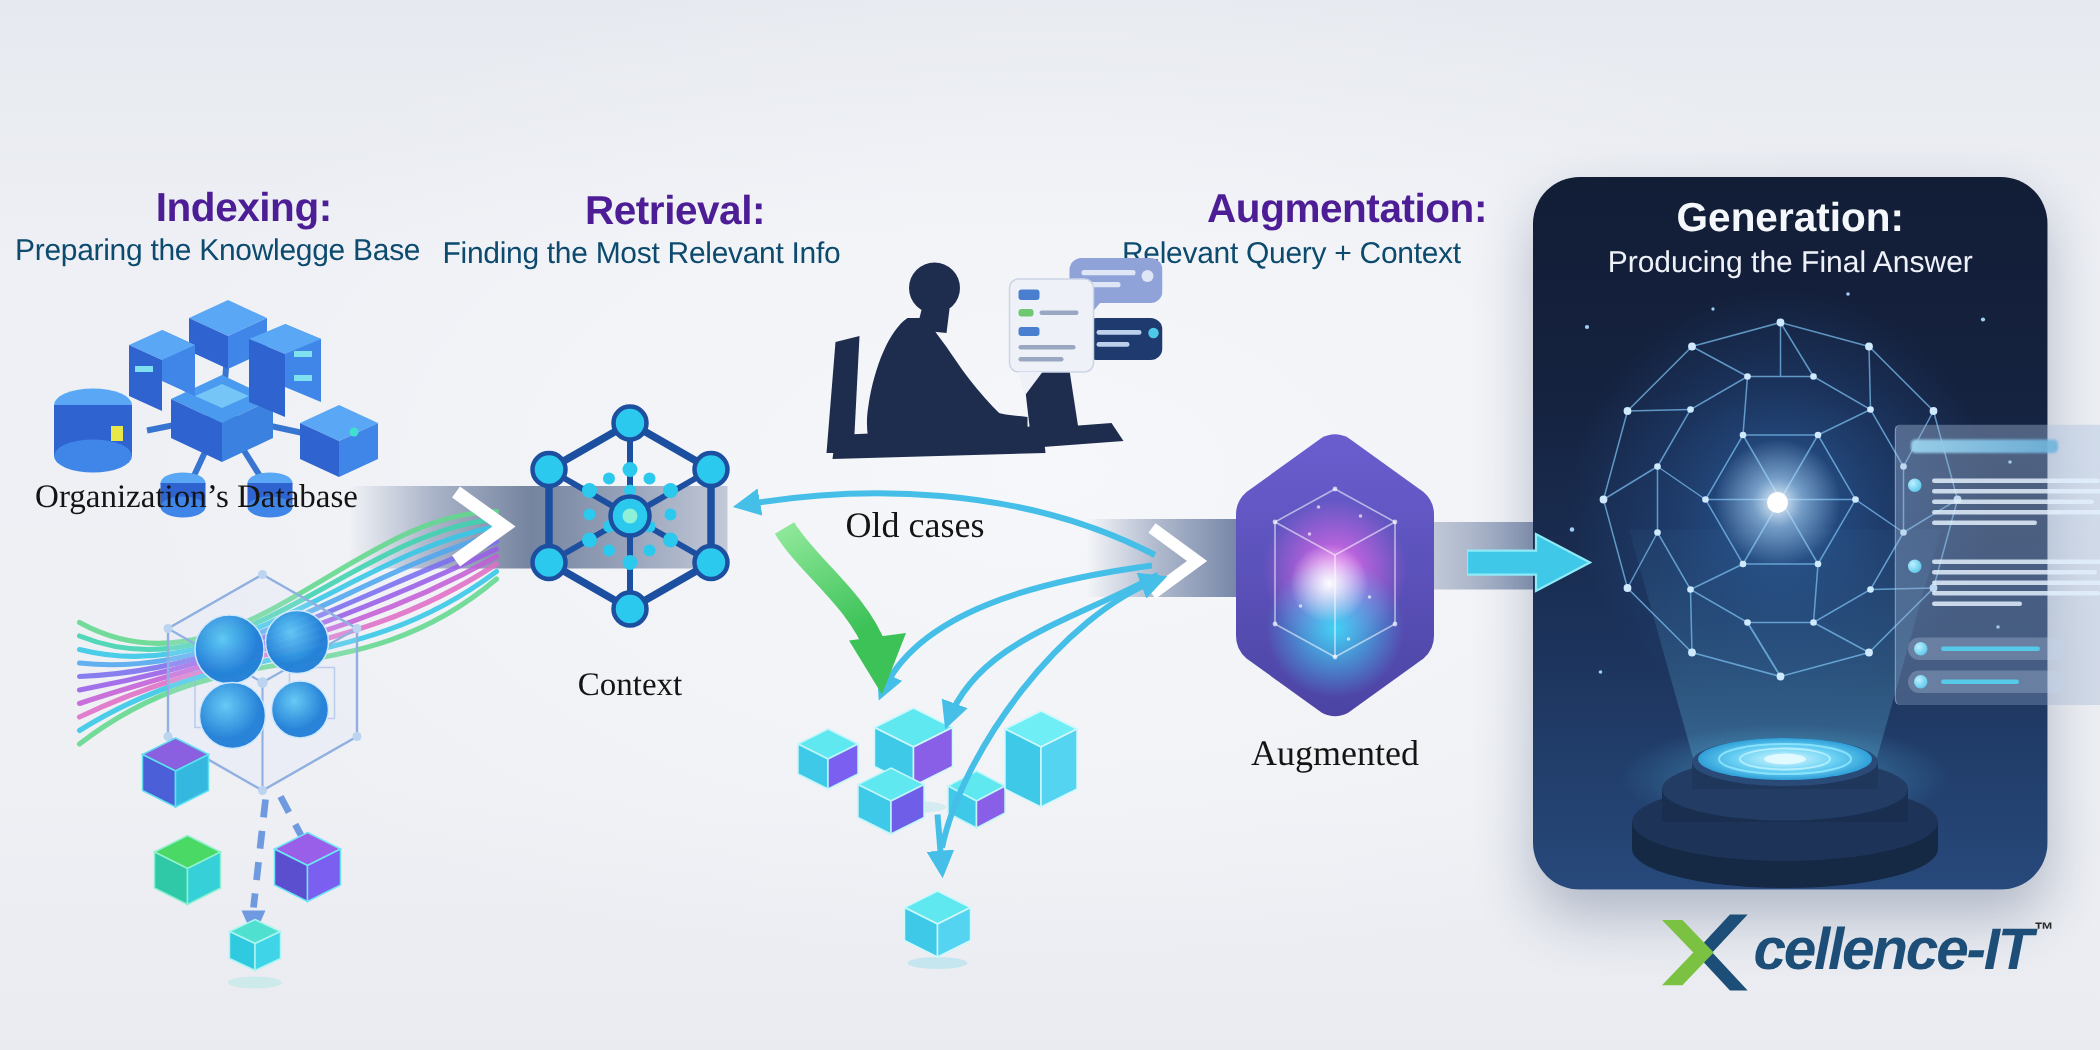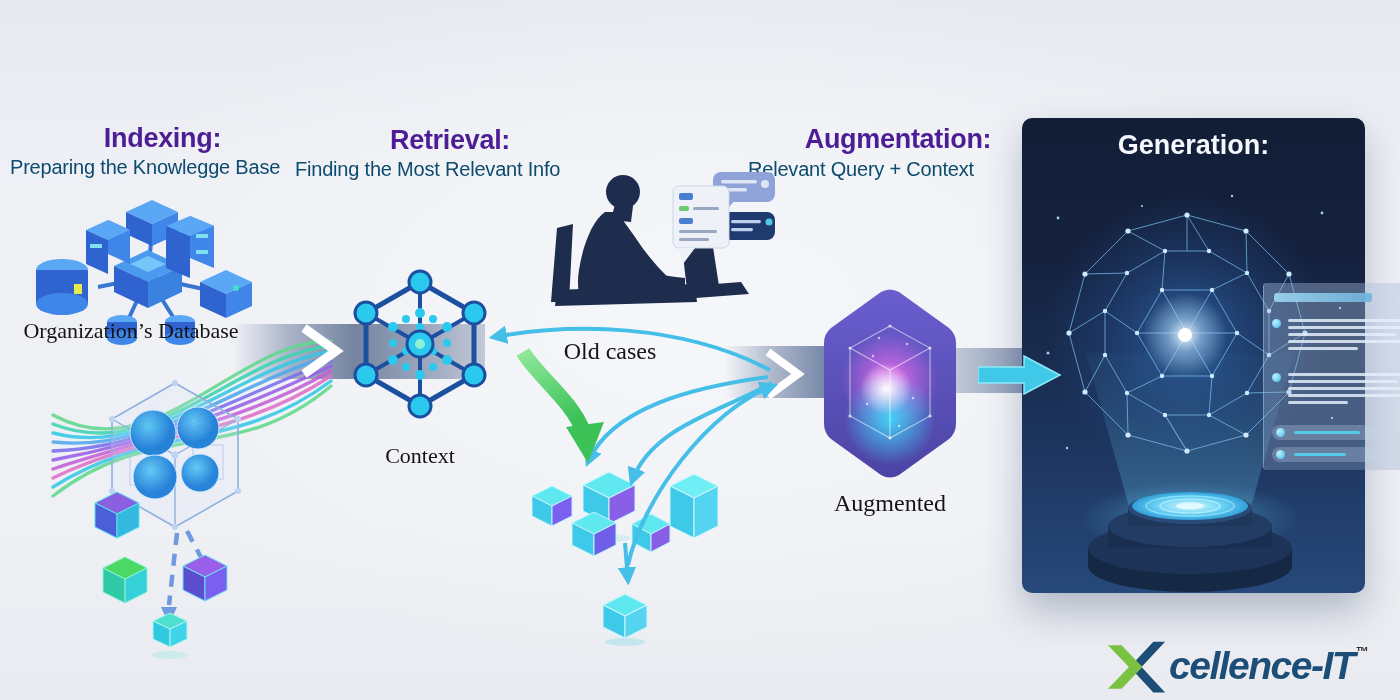"Generation:" .gen-panel { border-radius: 10px -> 31px }
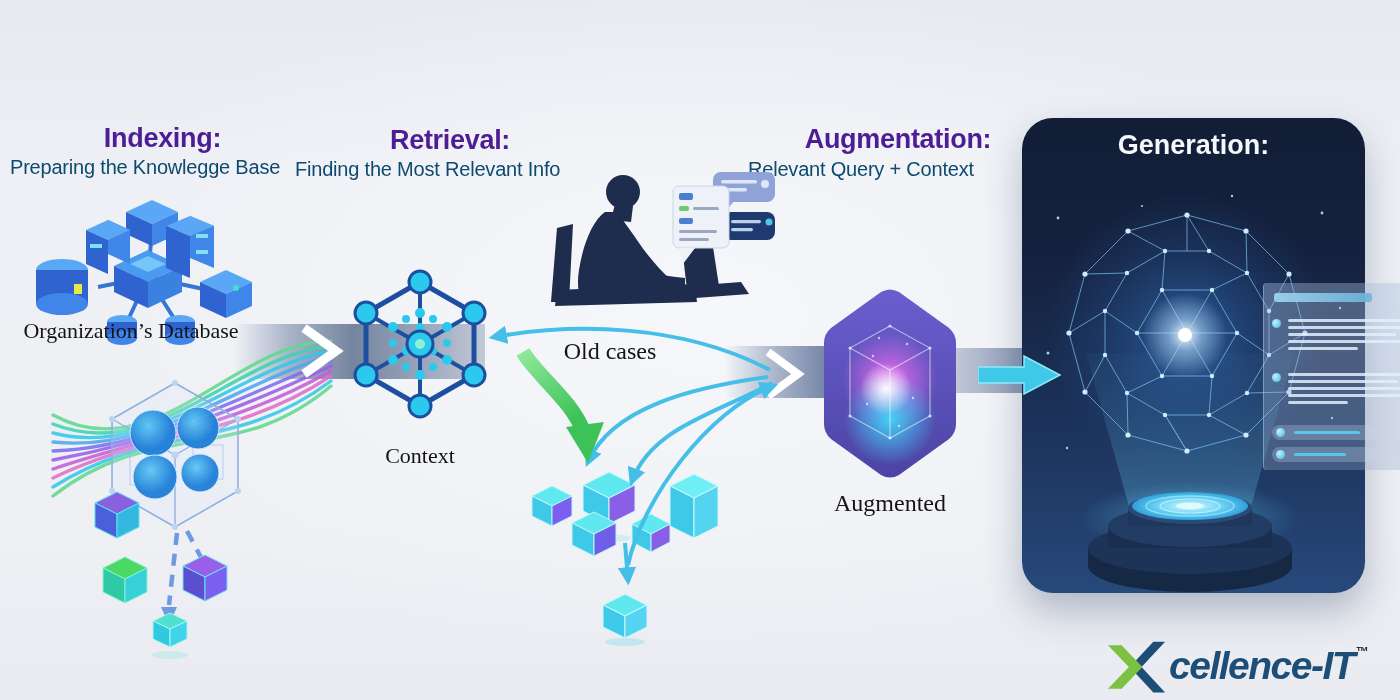"Producing the Final Answer" div.abs { html: none -> <div>Producing the Final Answer</div> }
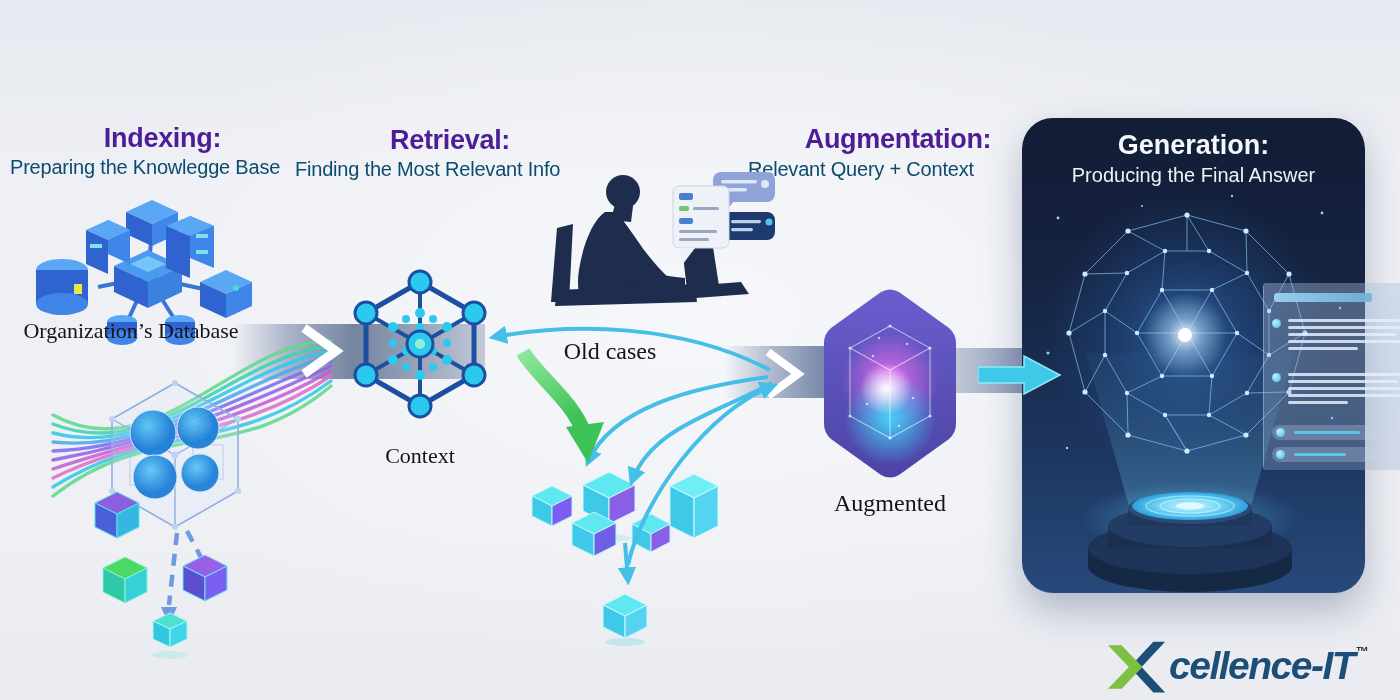"cellence-IT" .logo { margin-top: 32px -> none }
